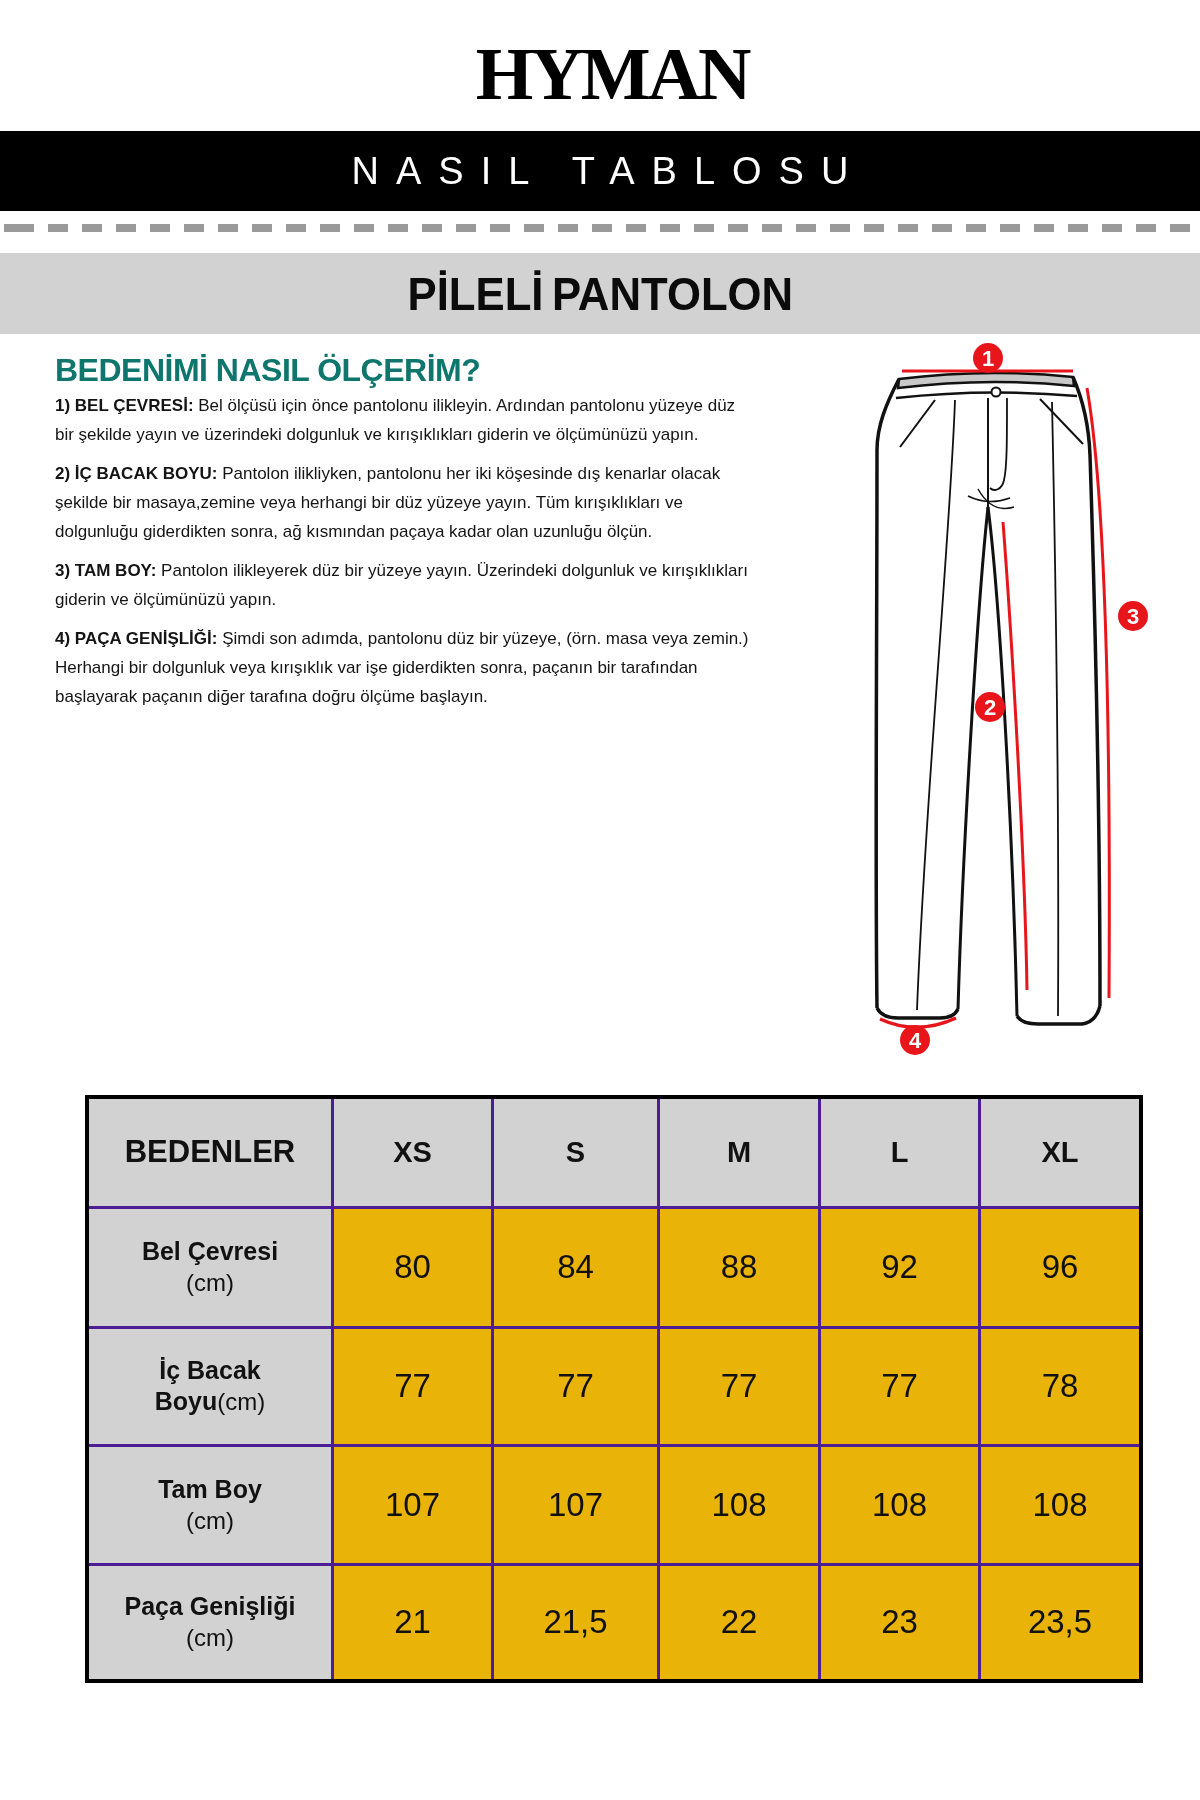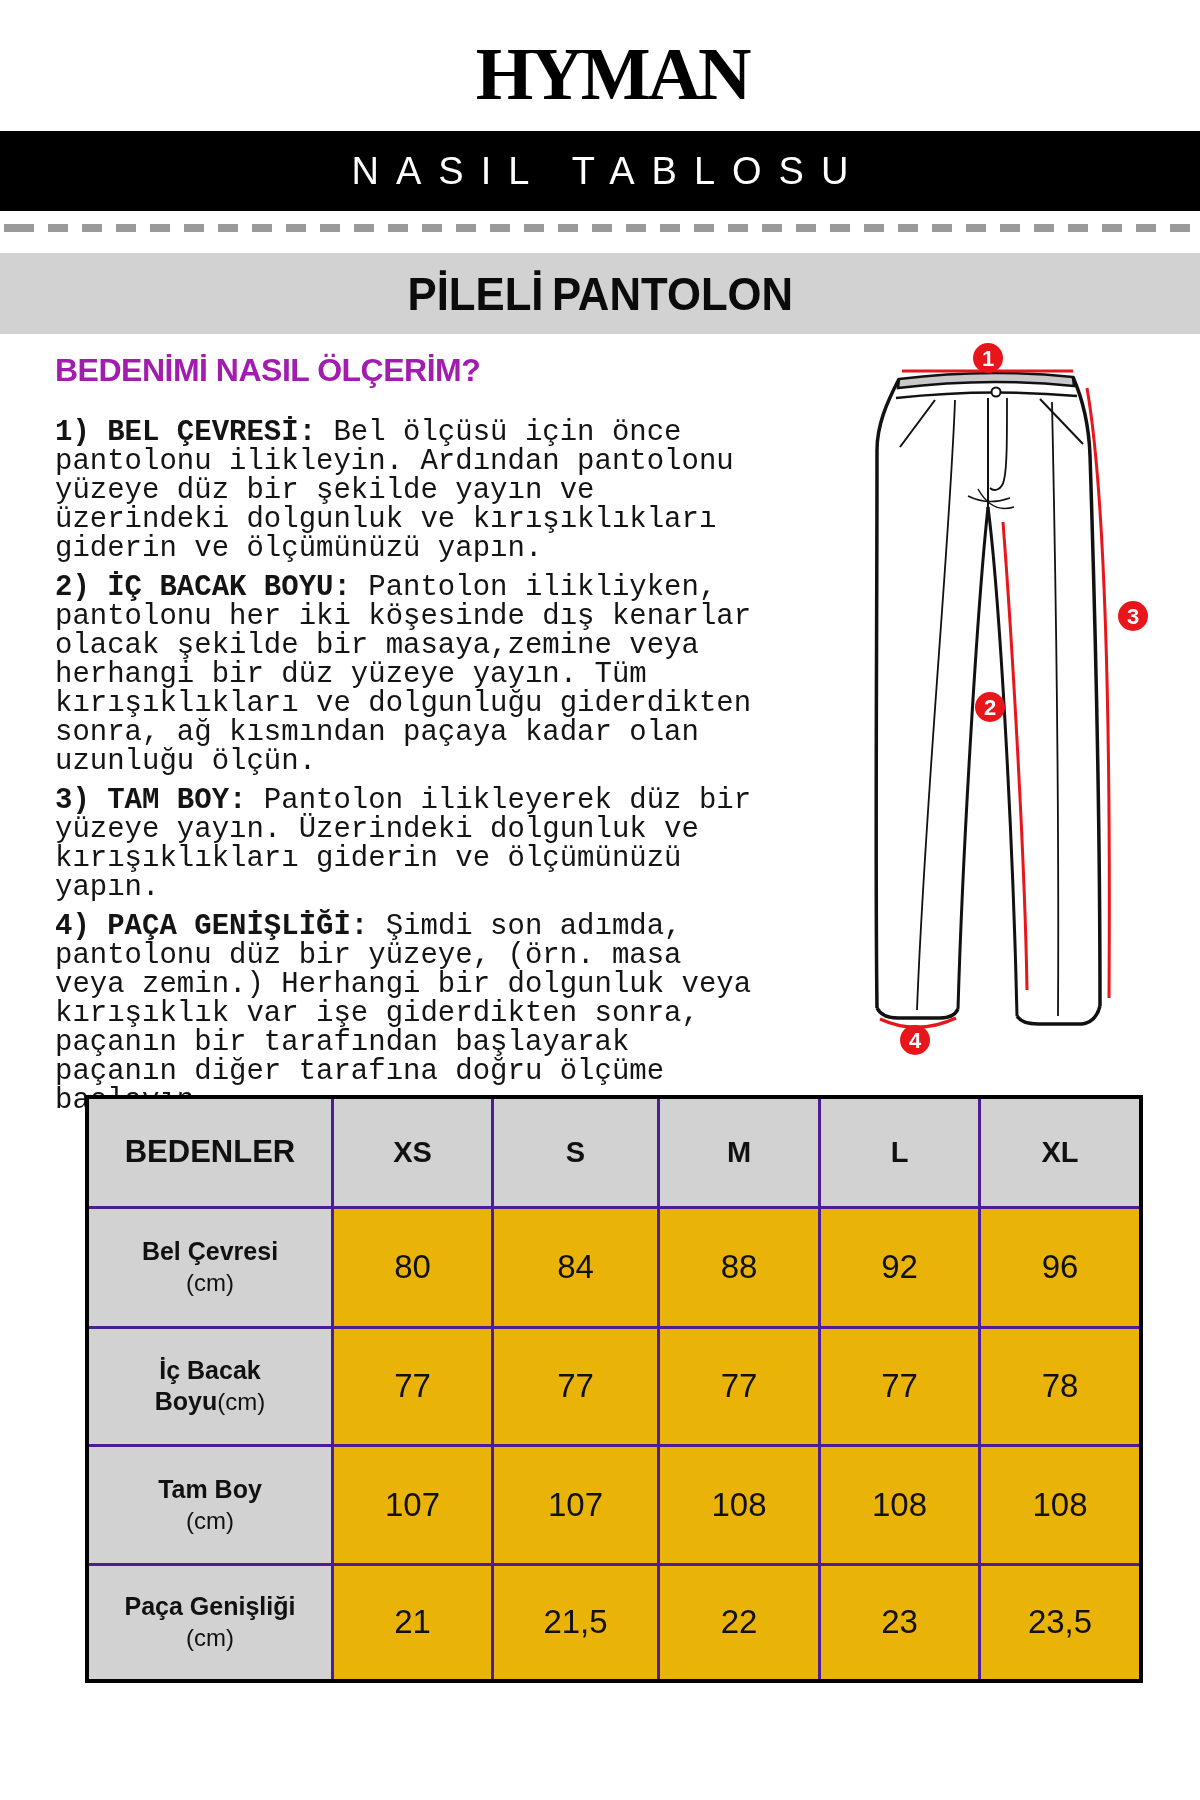"BEDENİMİ NASIL ÖLÇERİM?" .howto h1 { color: #a21caf -> #0f766e; margin: 0 0 29px 0 -> 0 0 2px 0 }
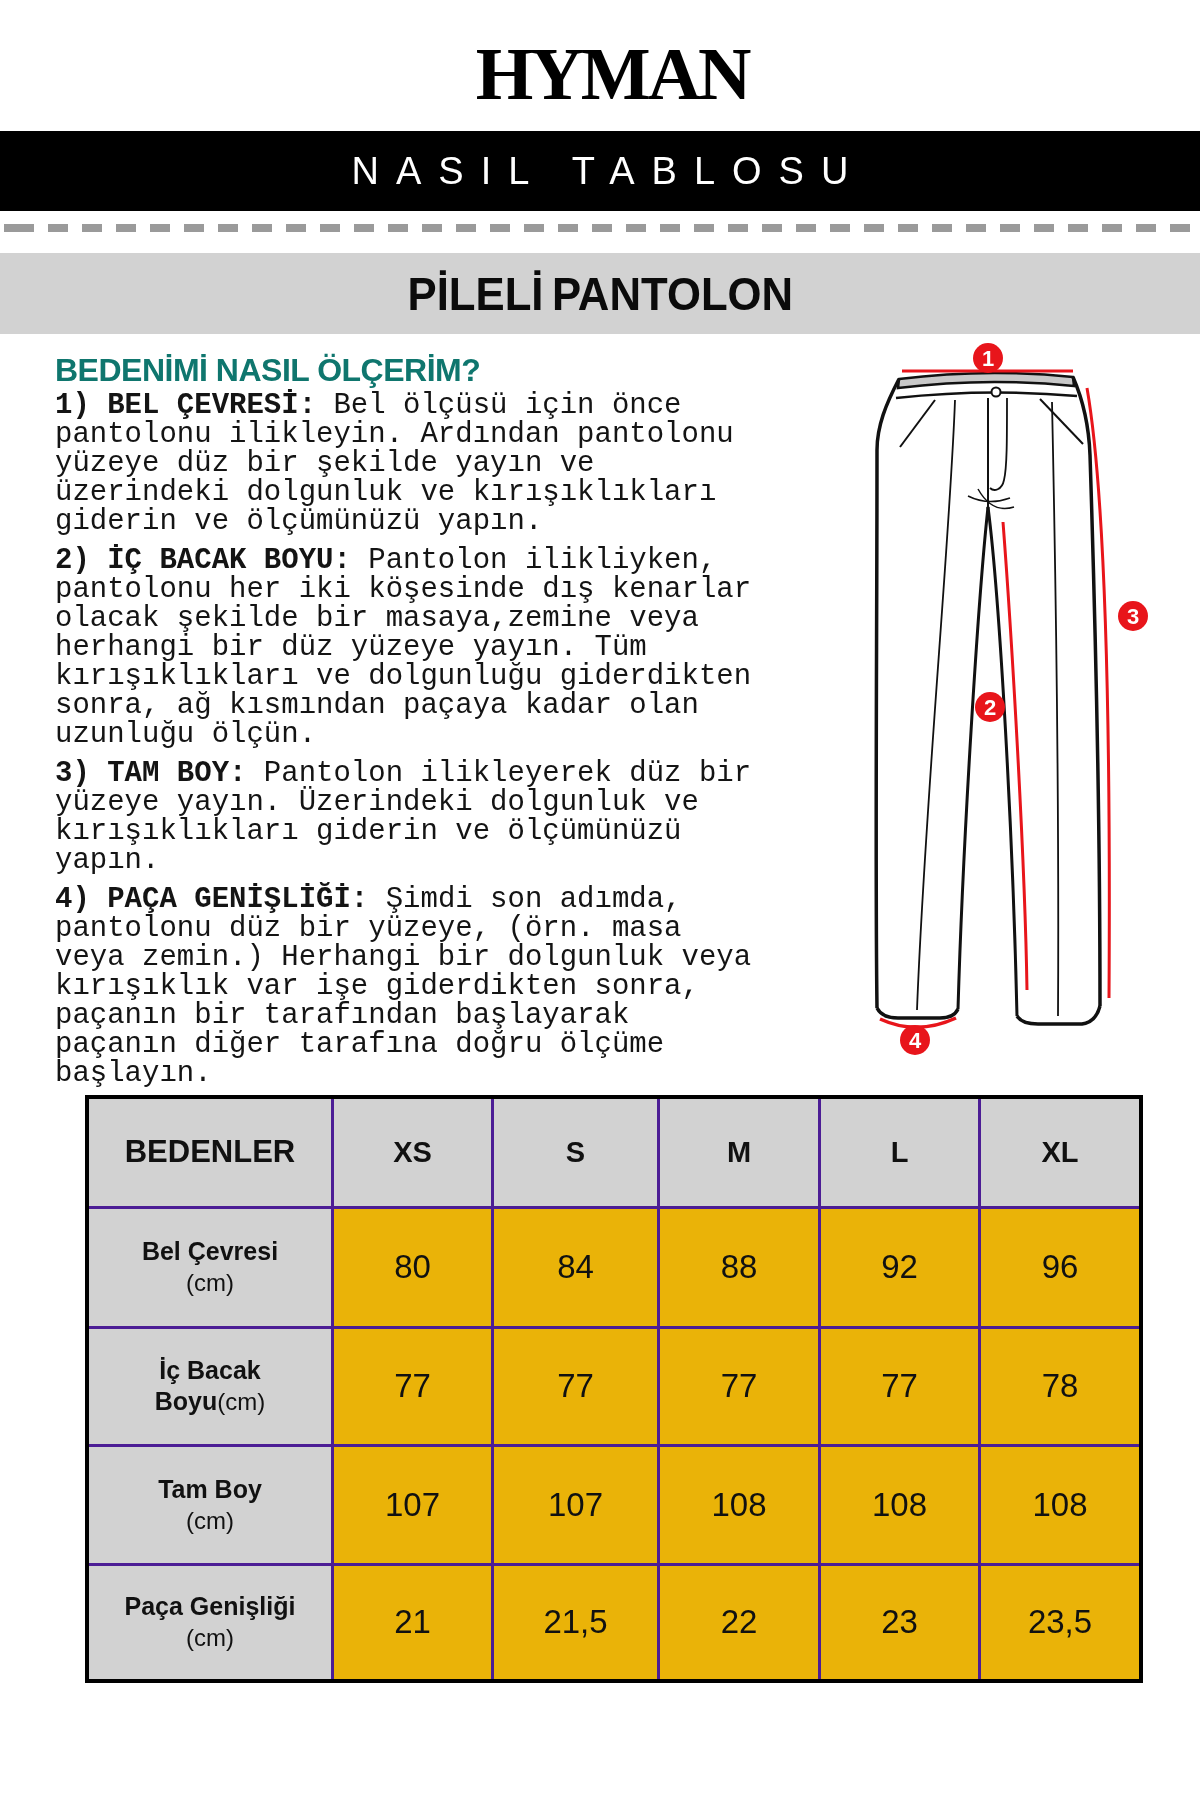"1) BEL ÇEVRESİ: Bel ölçüsü" .howto p { font-family: Liberation Mono, monospace -> none; font-size: 29px -> 17px }
